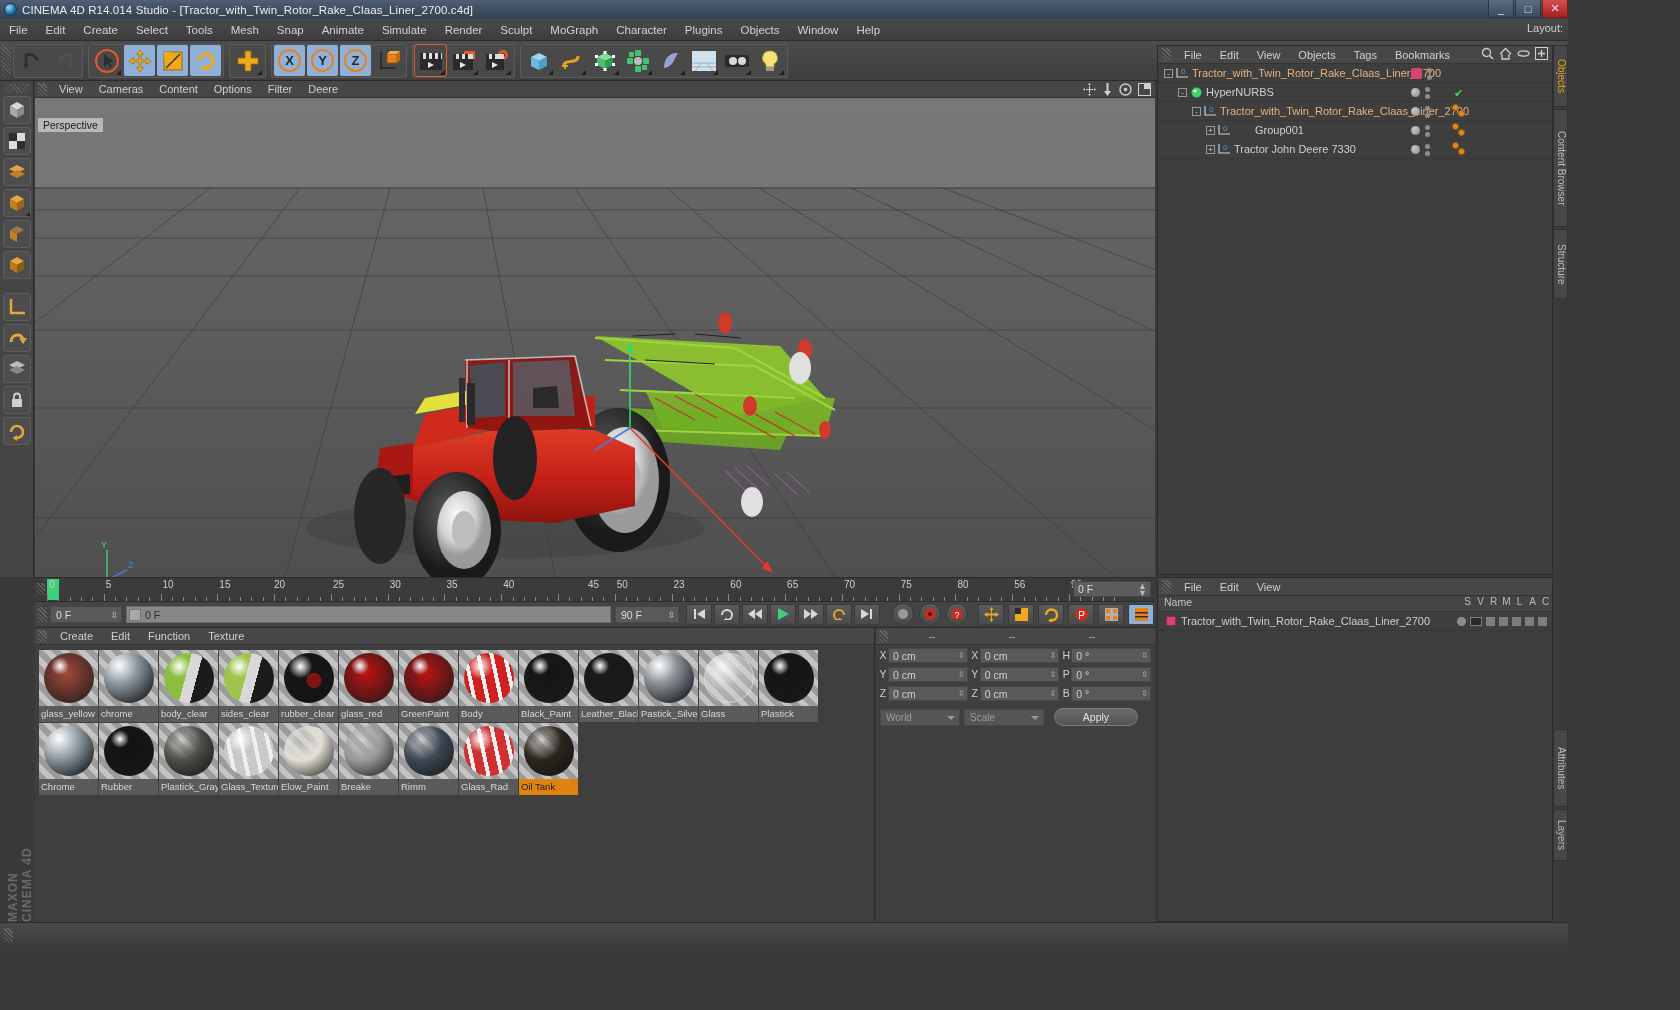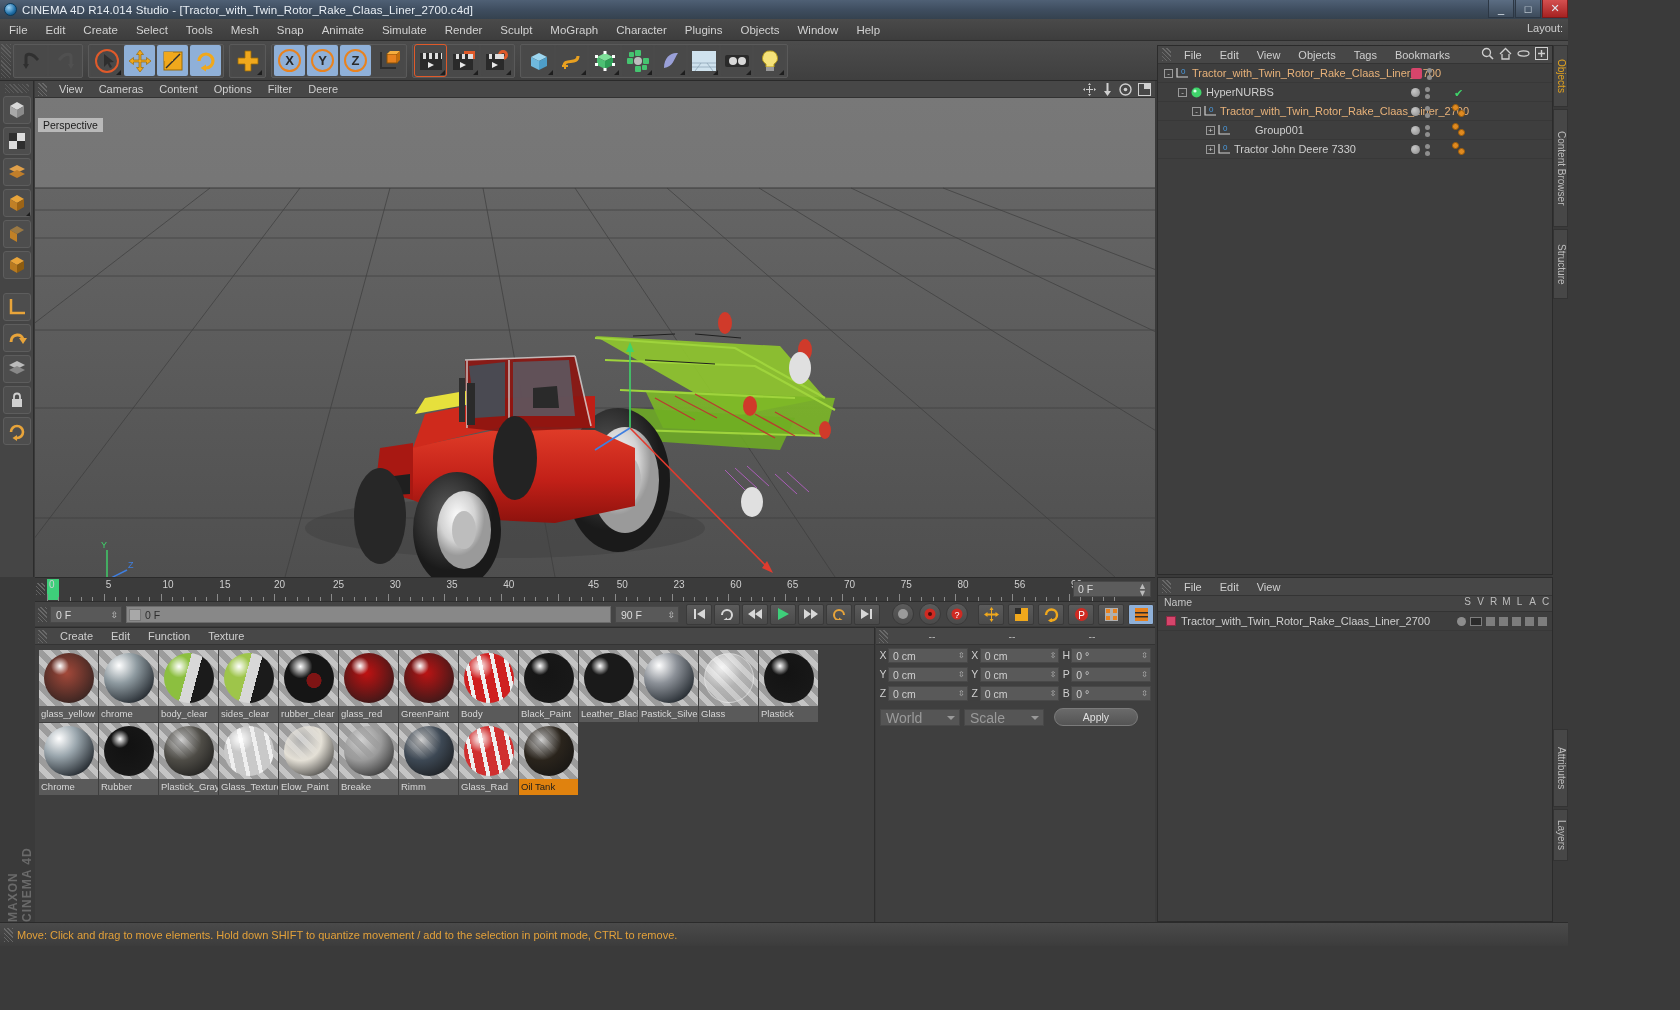"World" .cselect { font-size: 14px -> 10px }
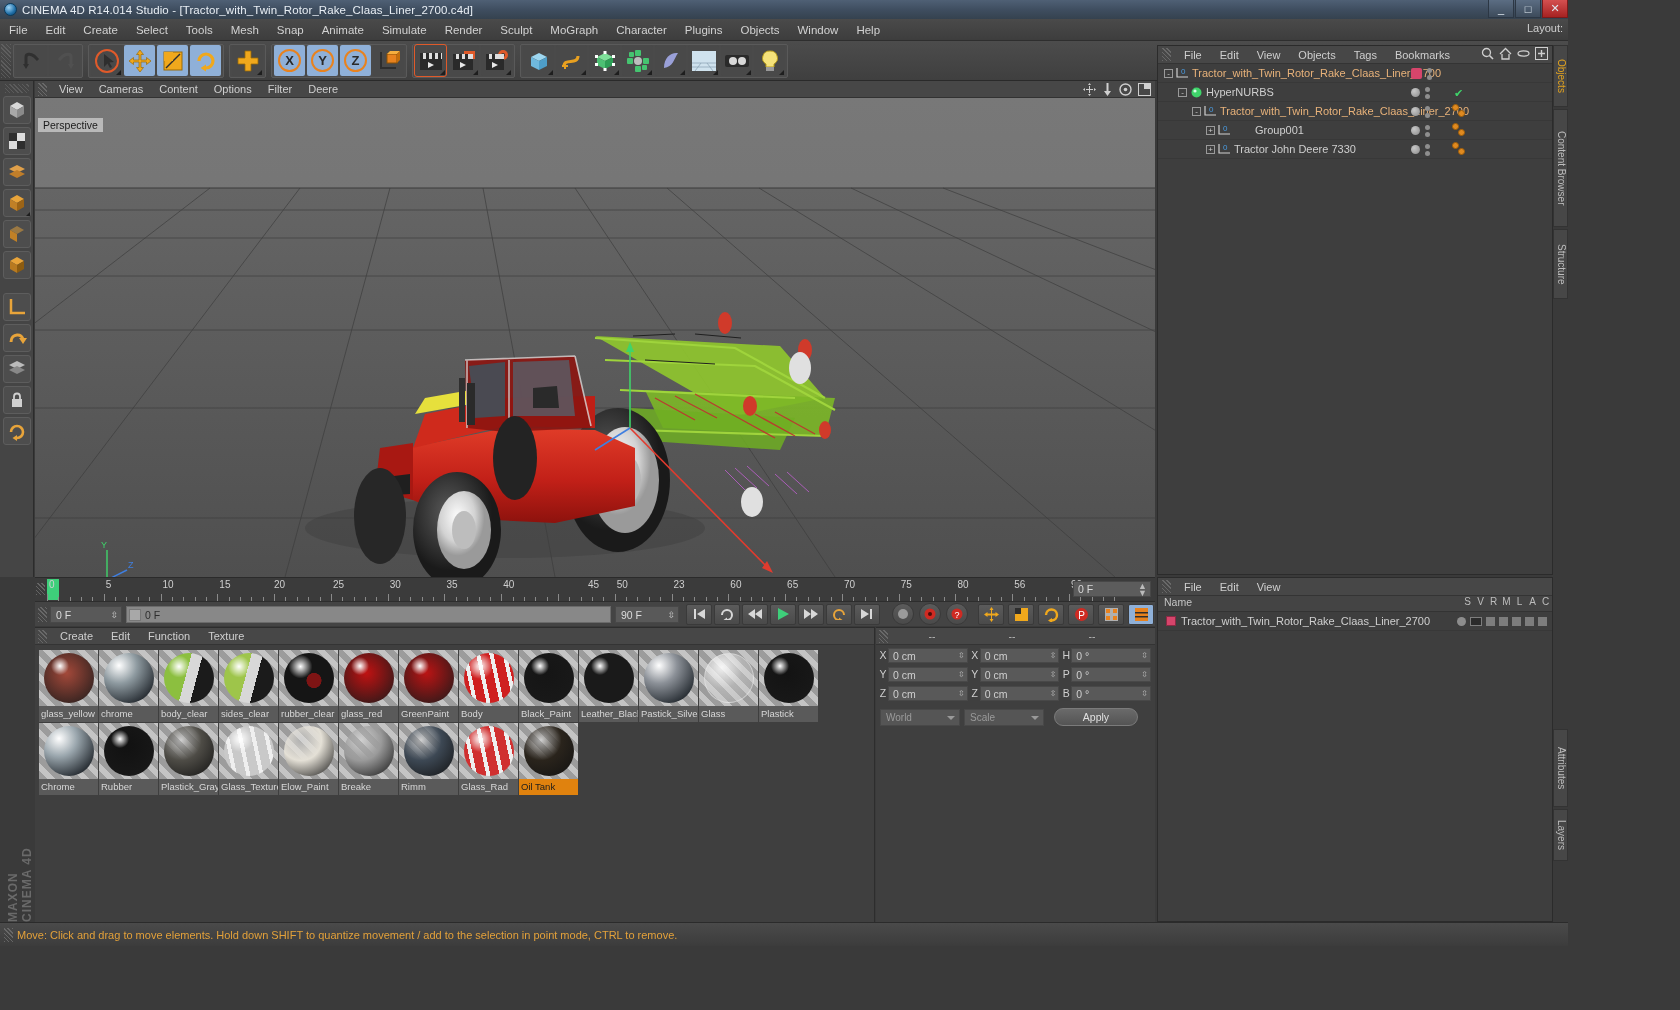"Move: Click and drag to" span.txt { html: <span>Move: Click and drag to move elements. Hold down SHIFT to quantize movement / add to the selection in point mode, CTRL to remove.</span> -> none }
